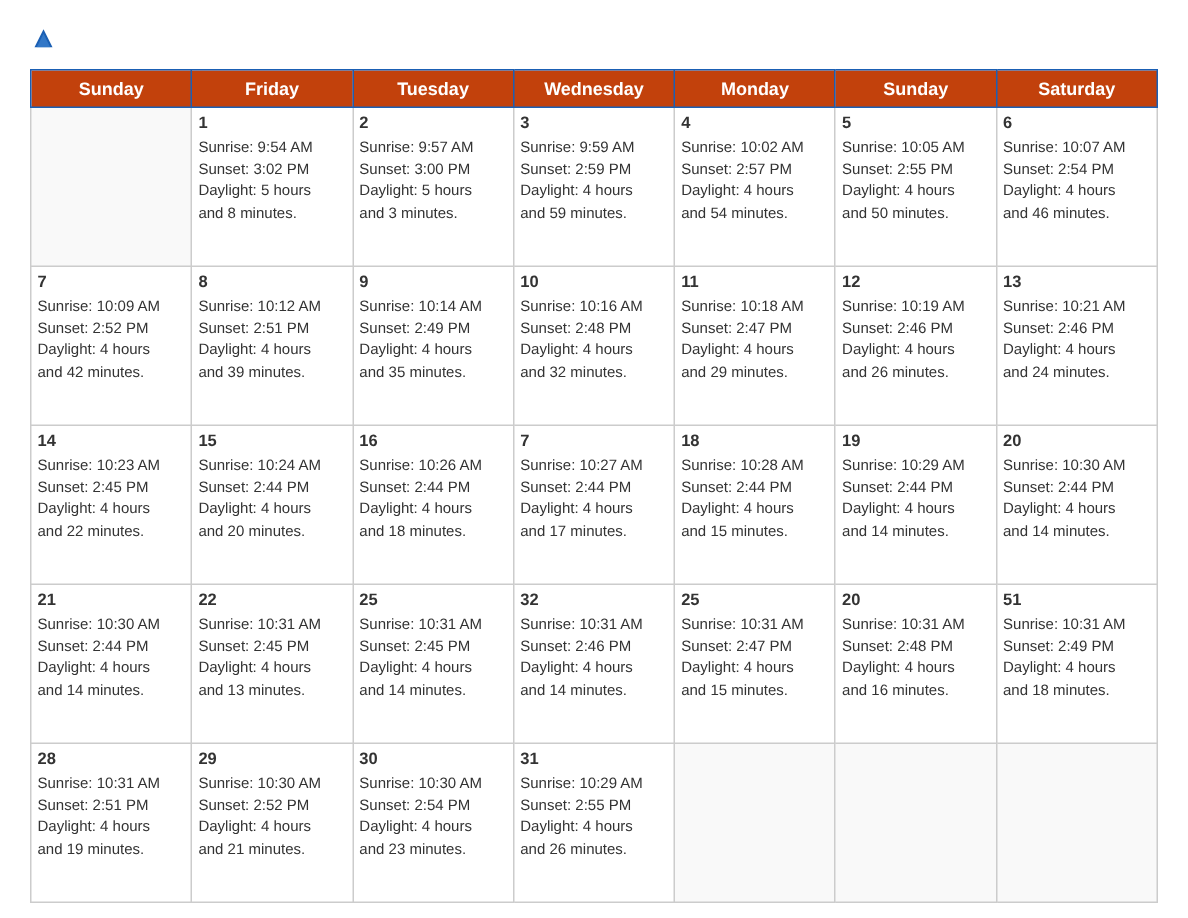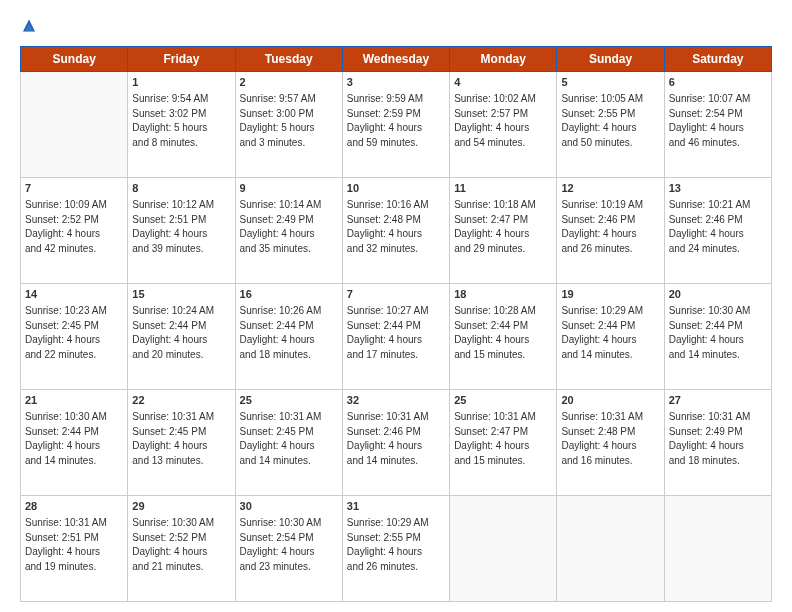"27" span.day-num { text: 27 -> 51 }
